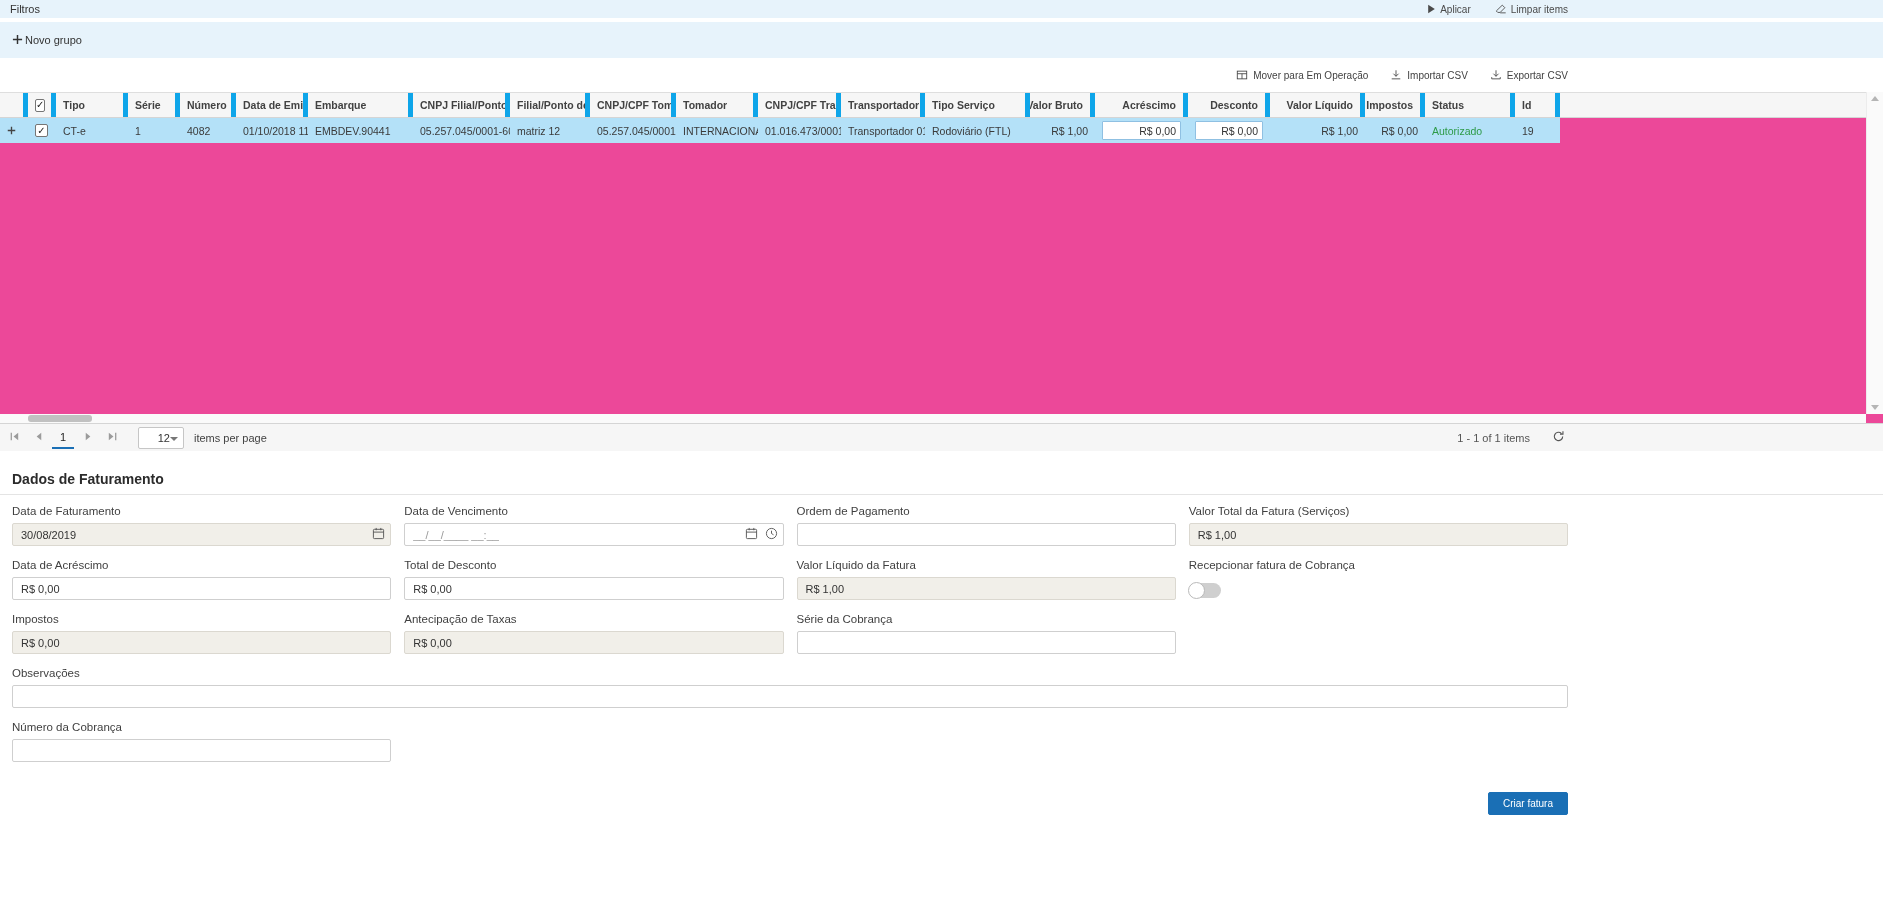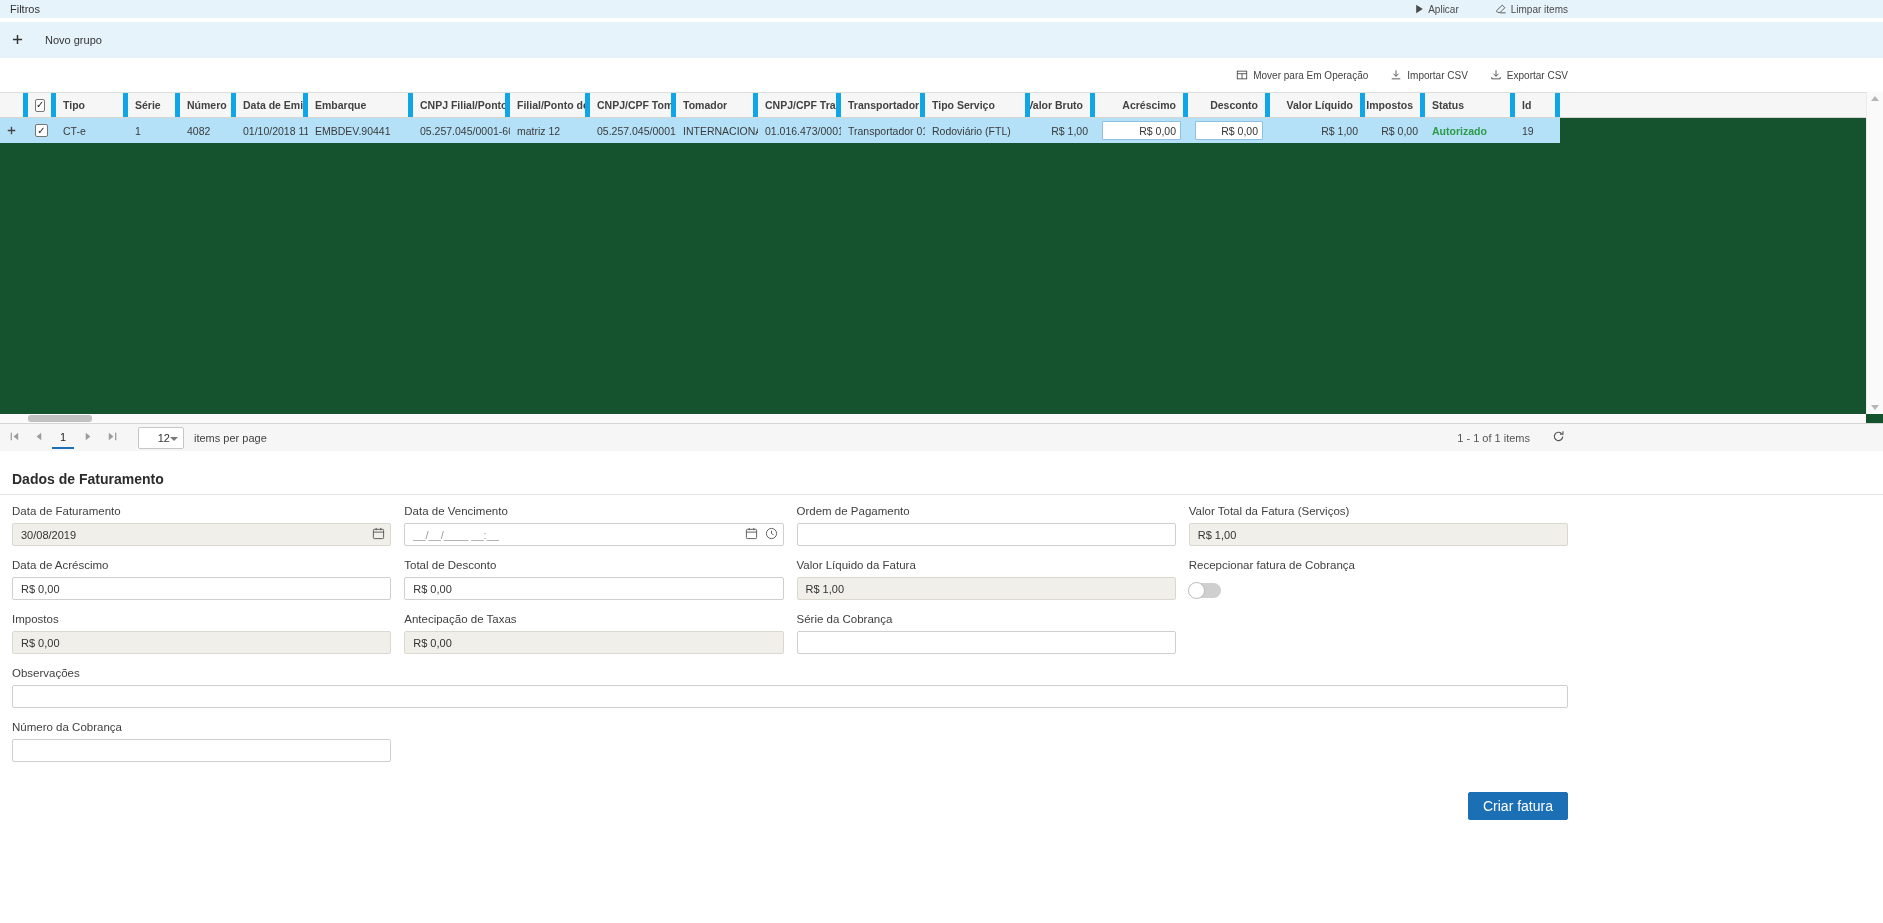"Aplicar" .filters-actions { gap: 36px -> 24px }
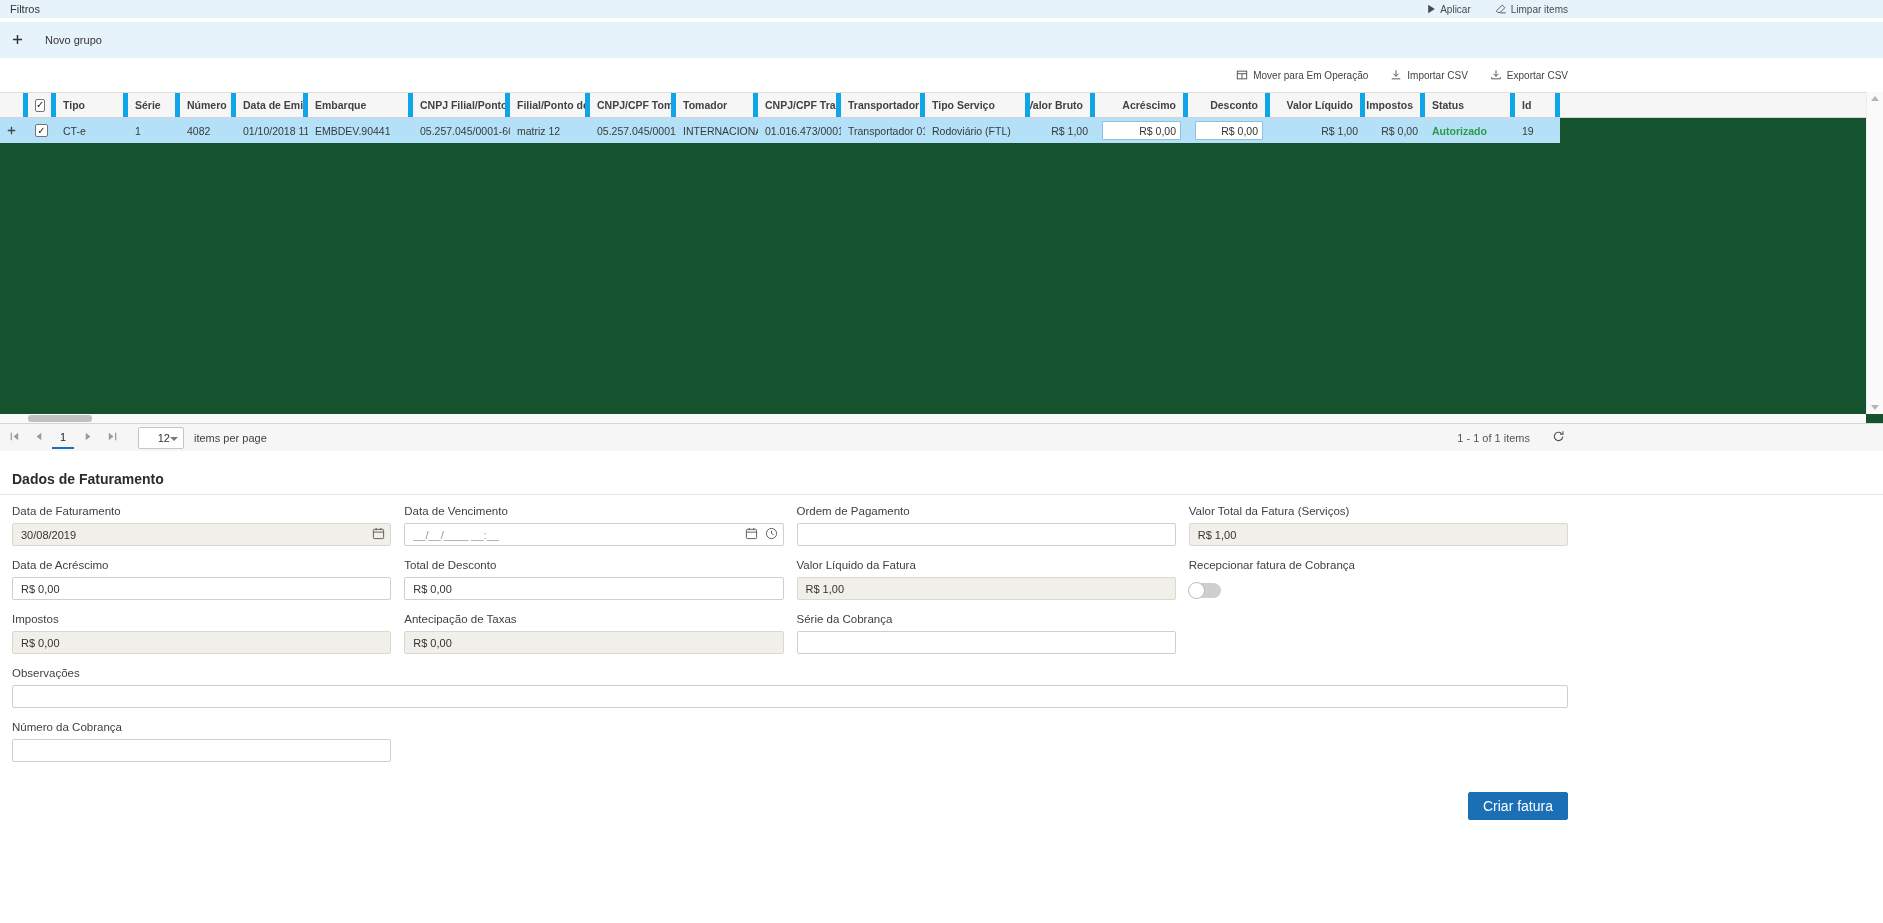"Novo grupo" .new-group-btn { gap: 22px -> 2px }
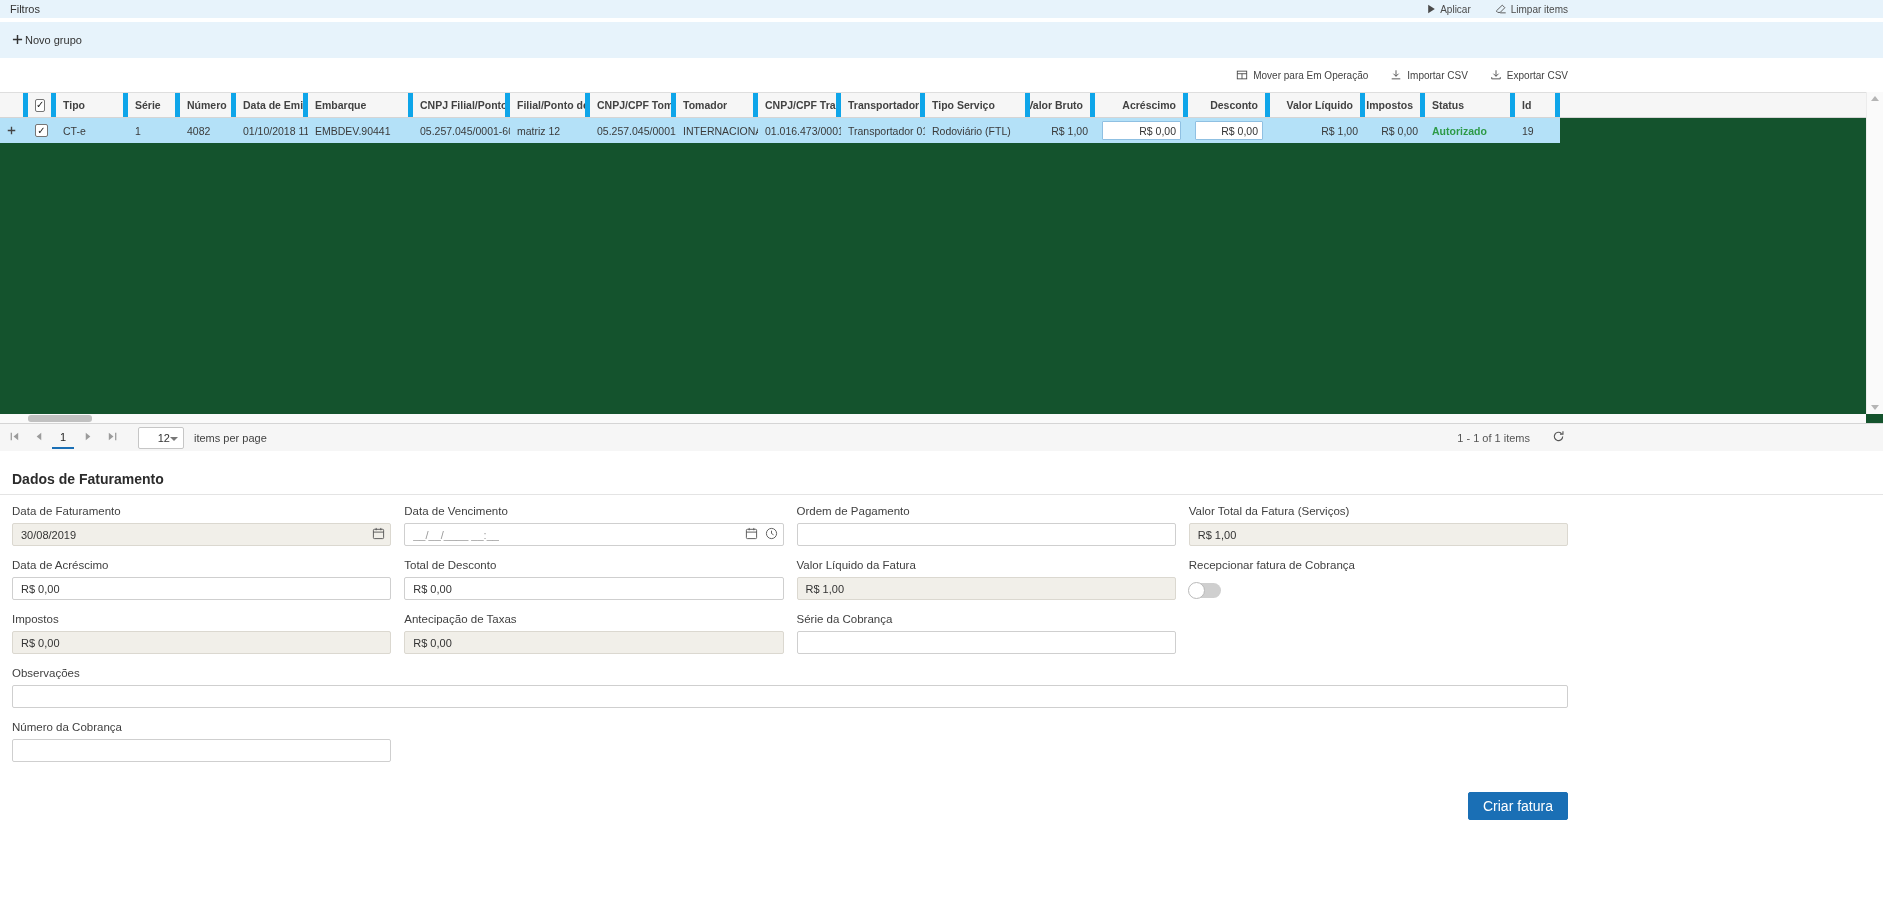"CT-e" .grid-viewport { background: #14532d -> #ec4899 }
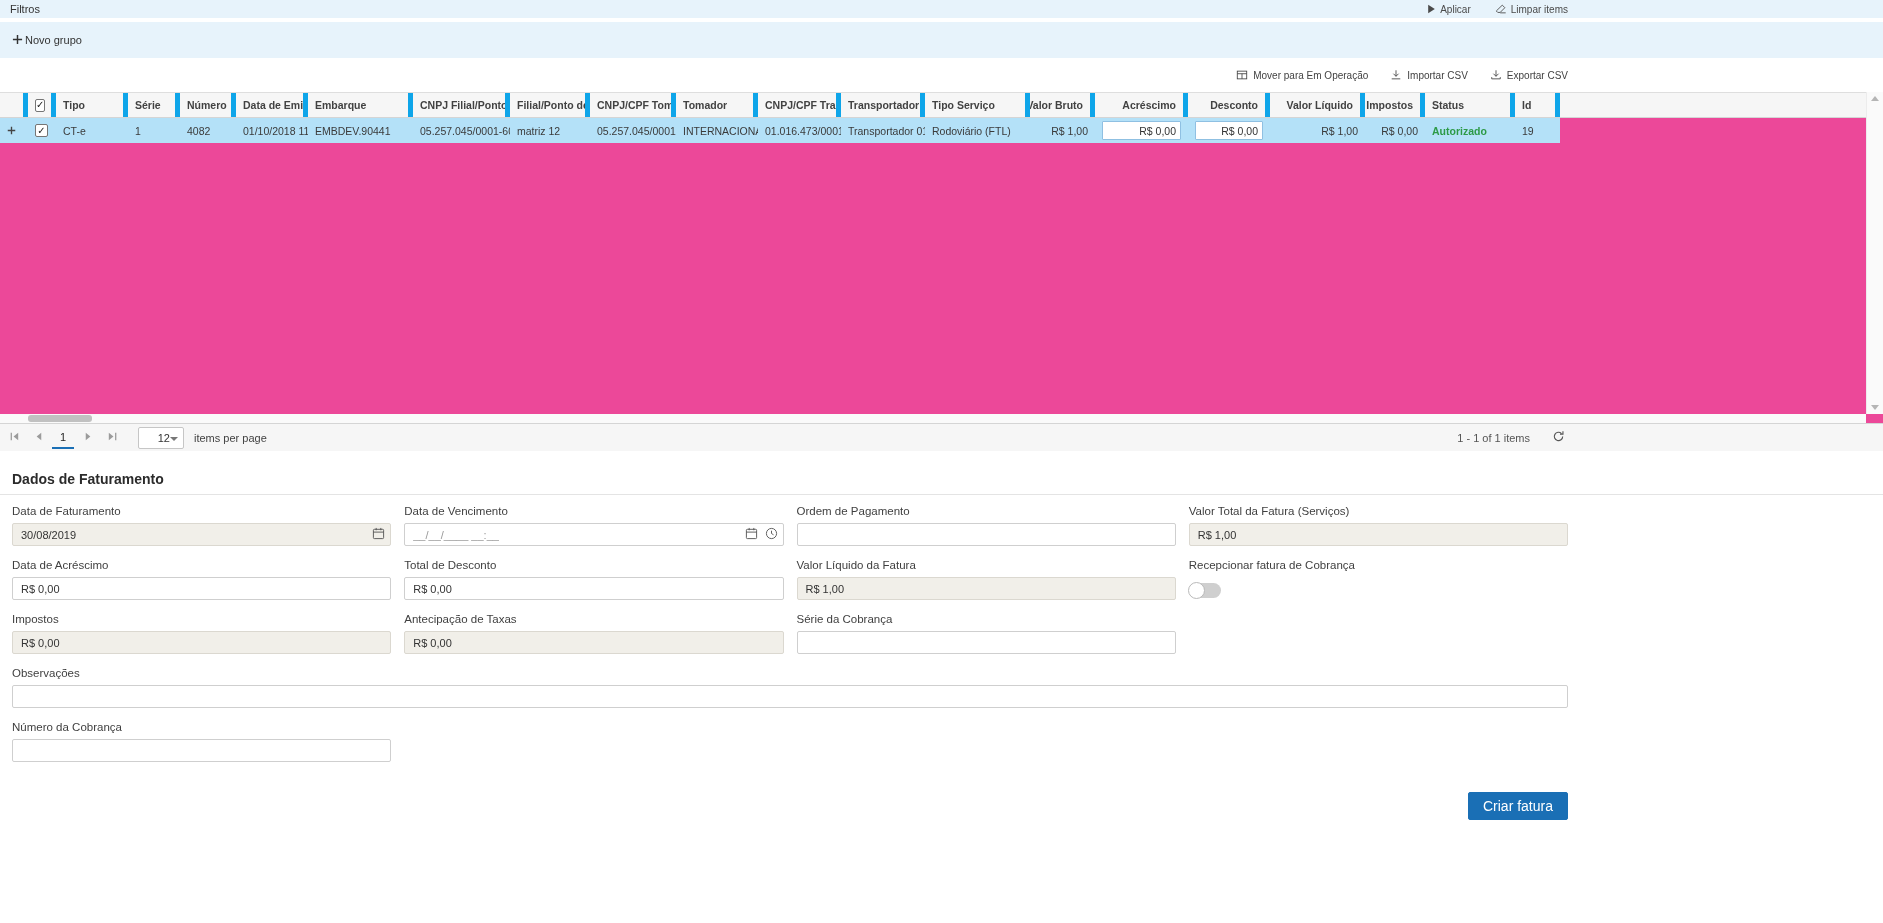"Autorizado" .status-cell { font-weight: bold -> normal }
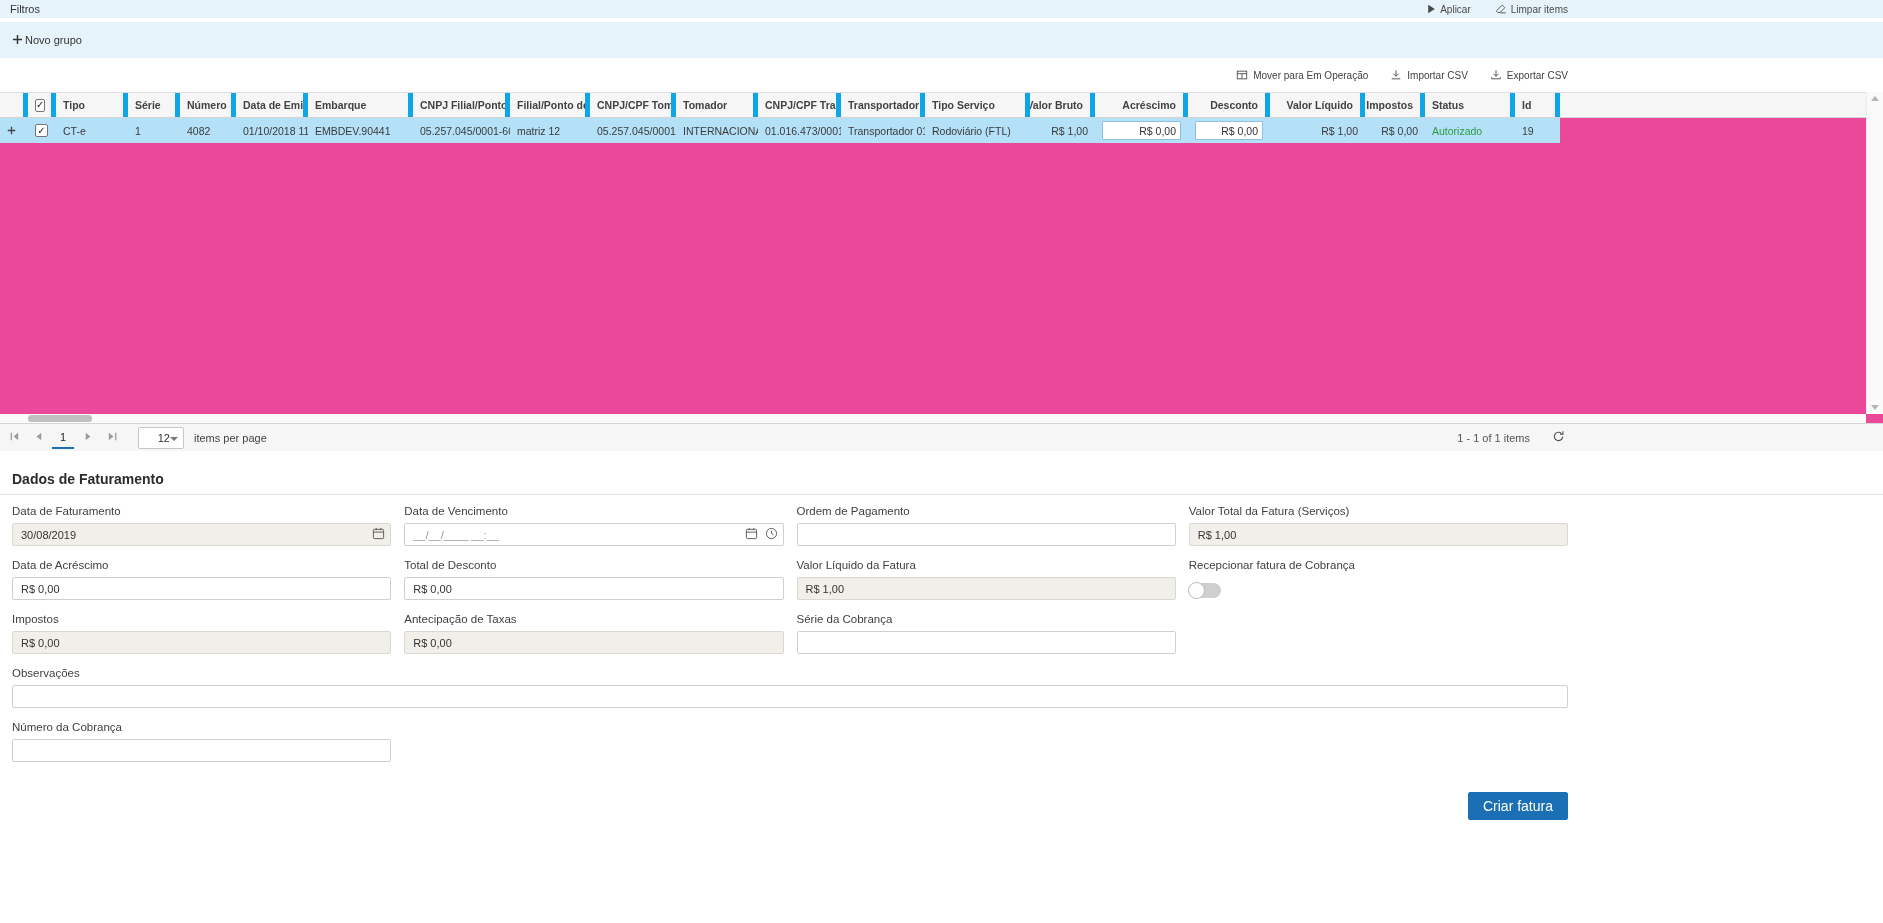"Criar fatura" .primary-btn { font-size: 14px -> 10px }
